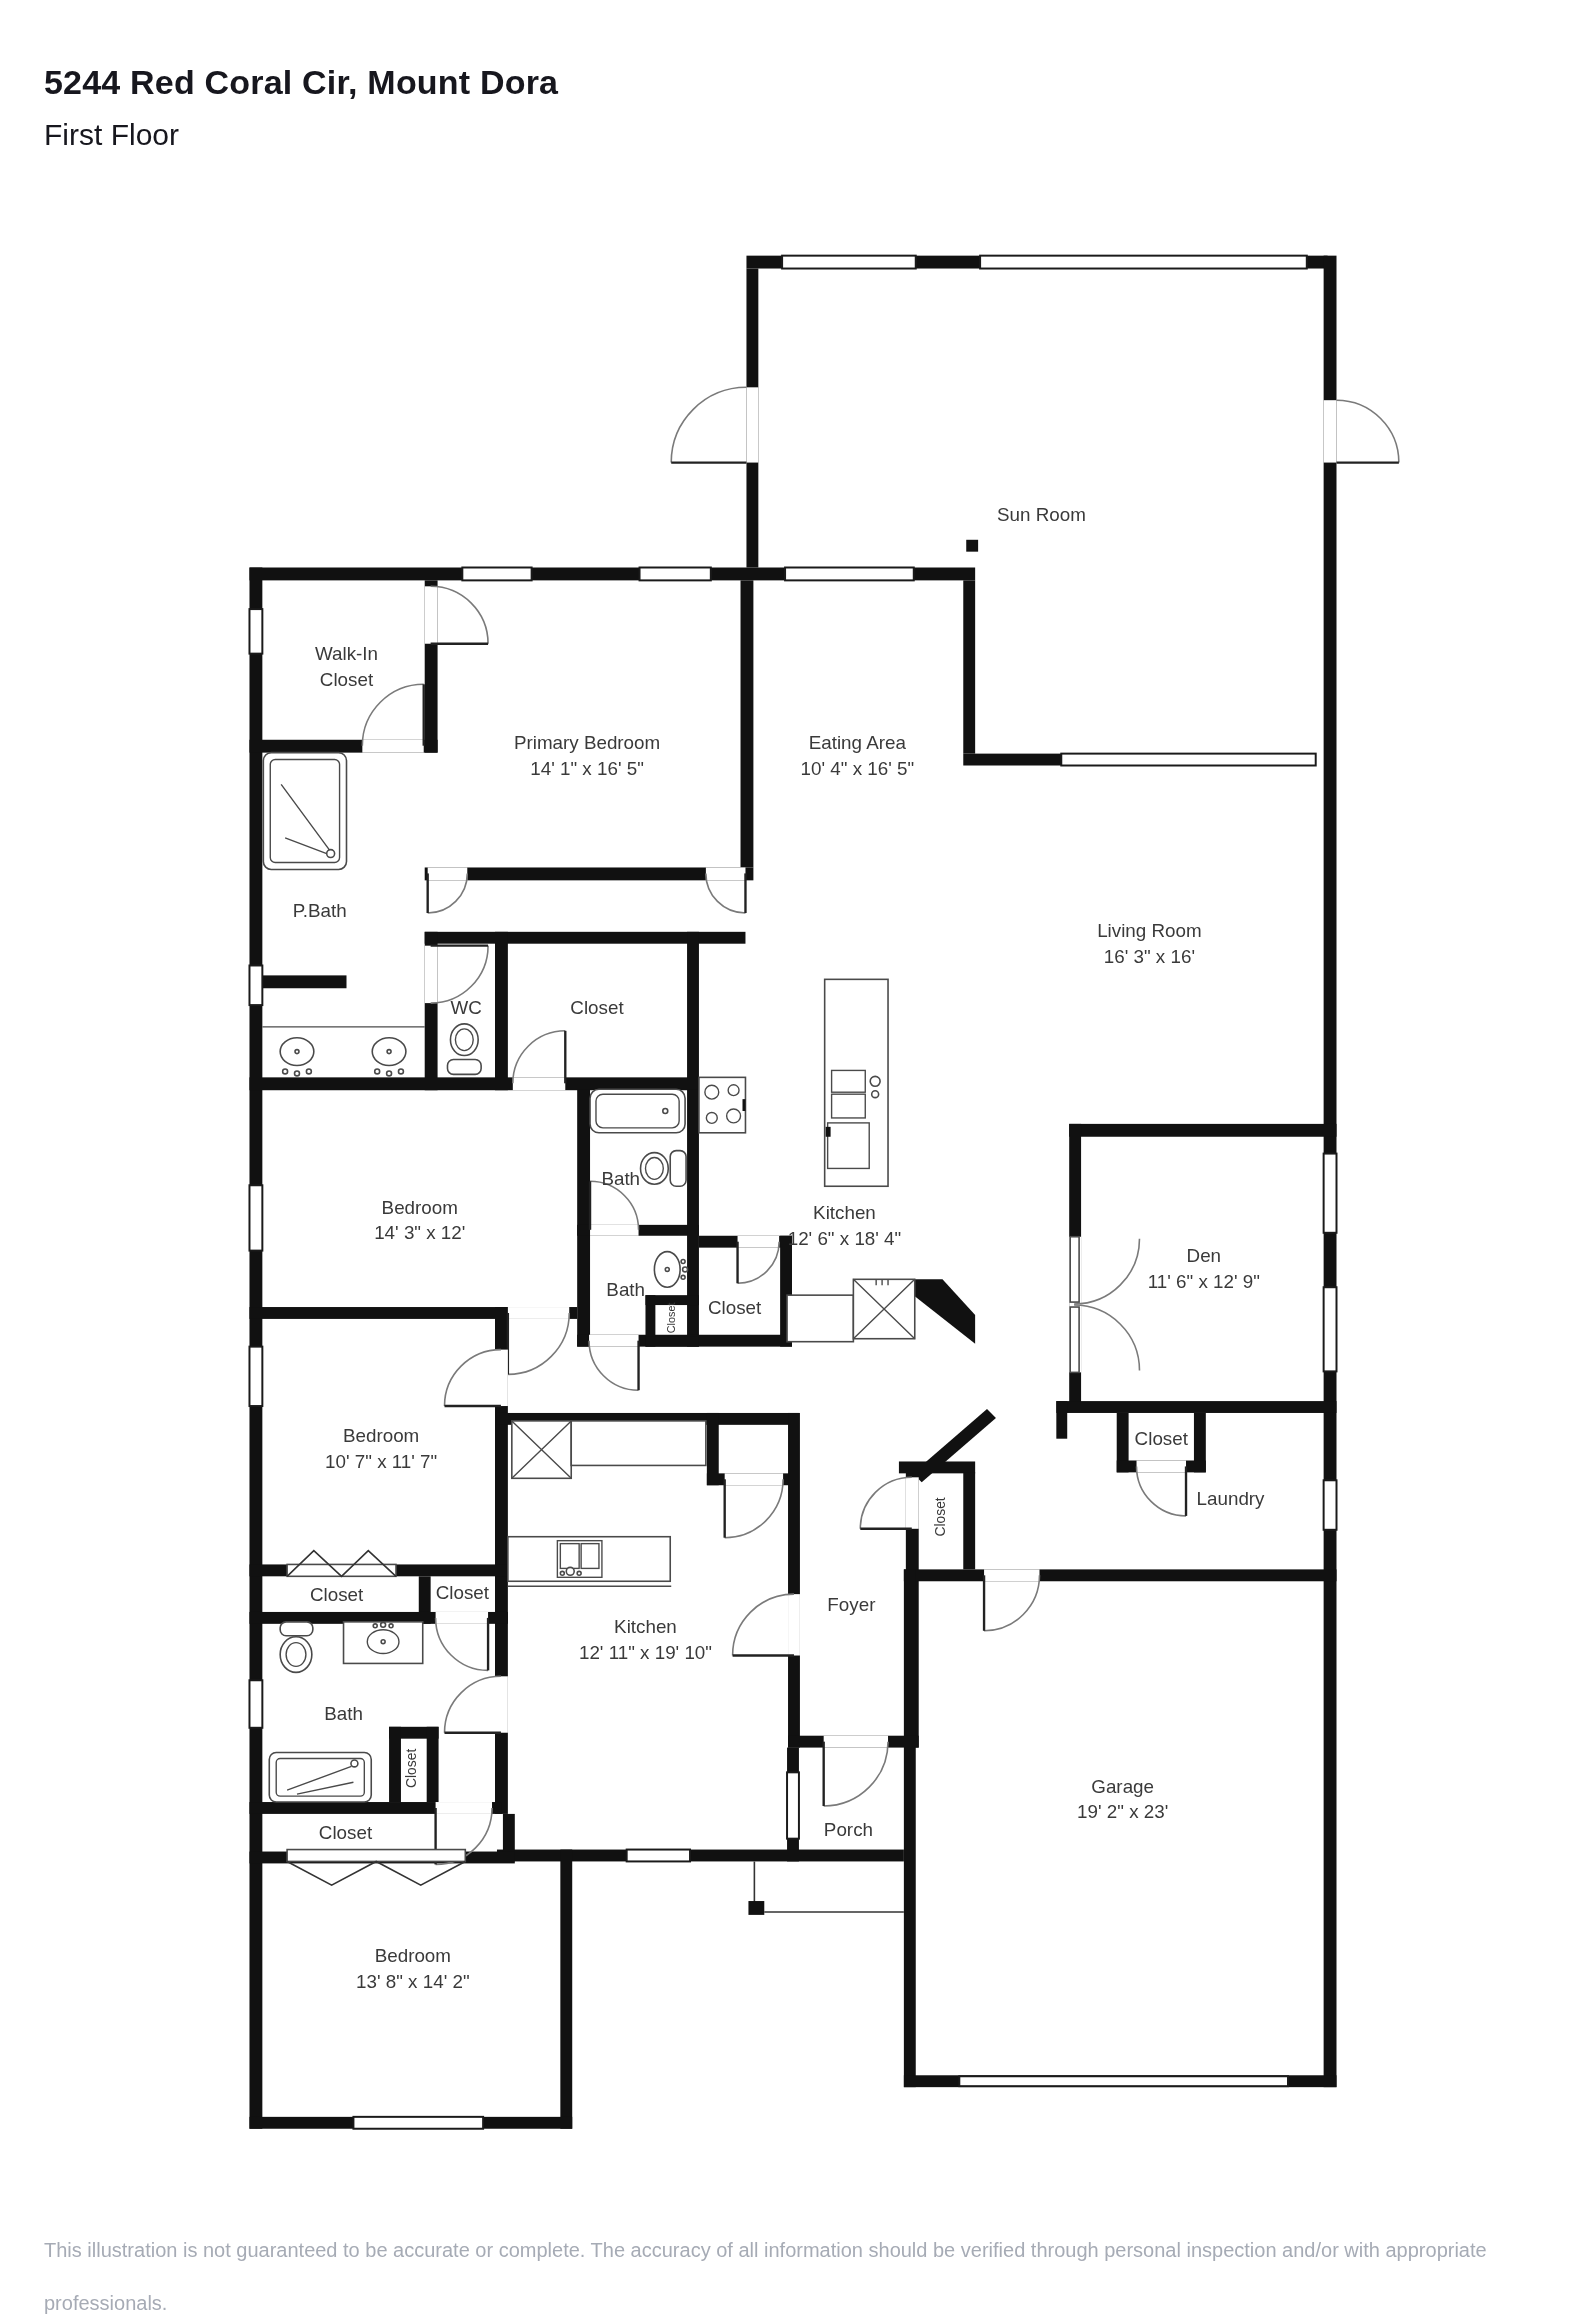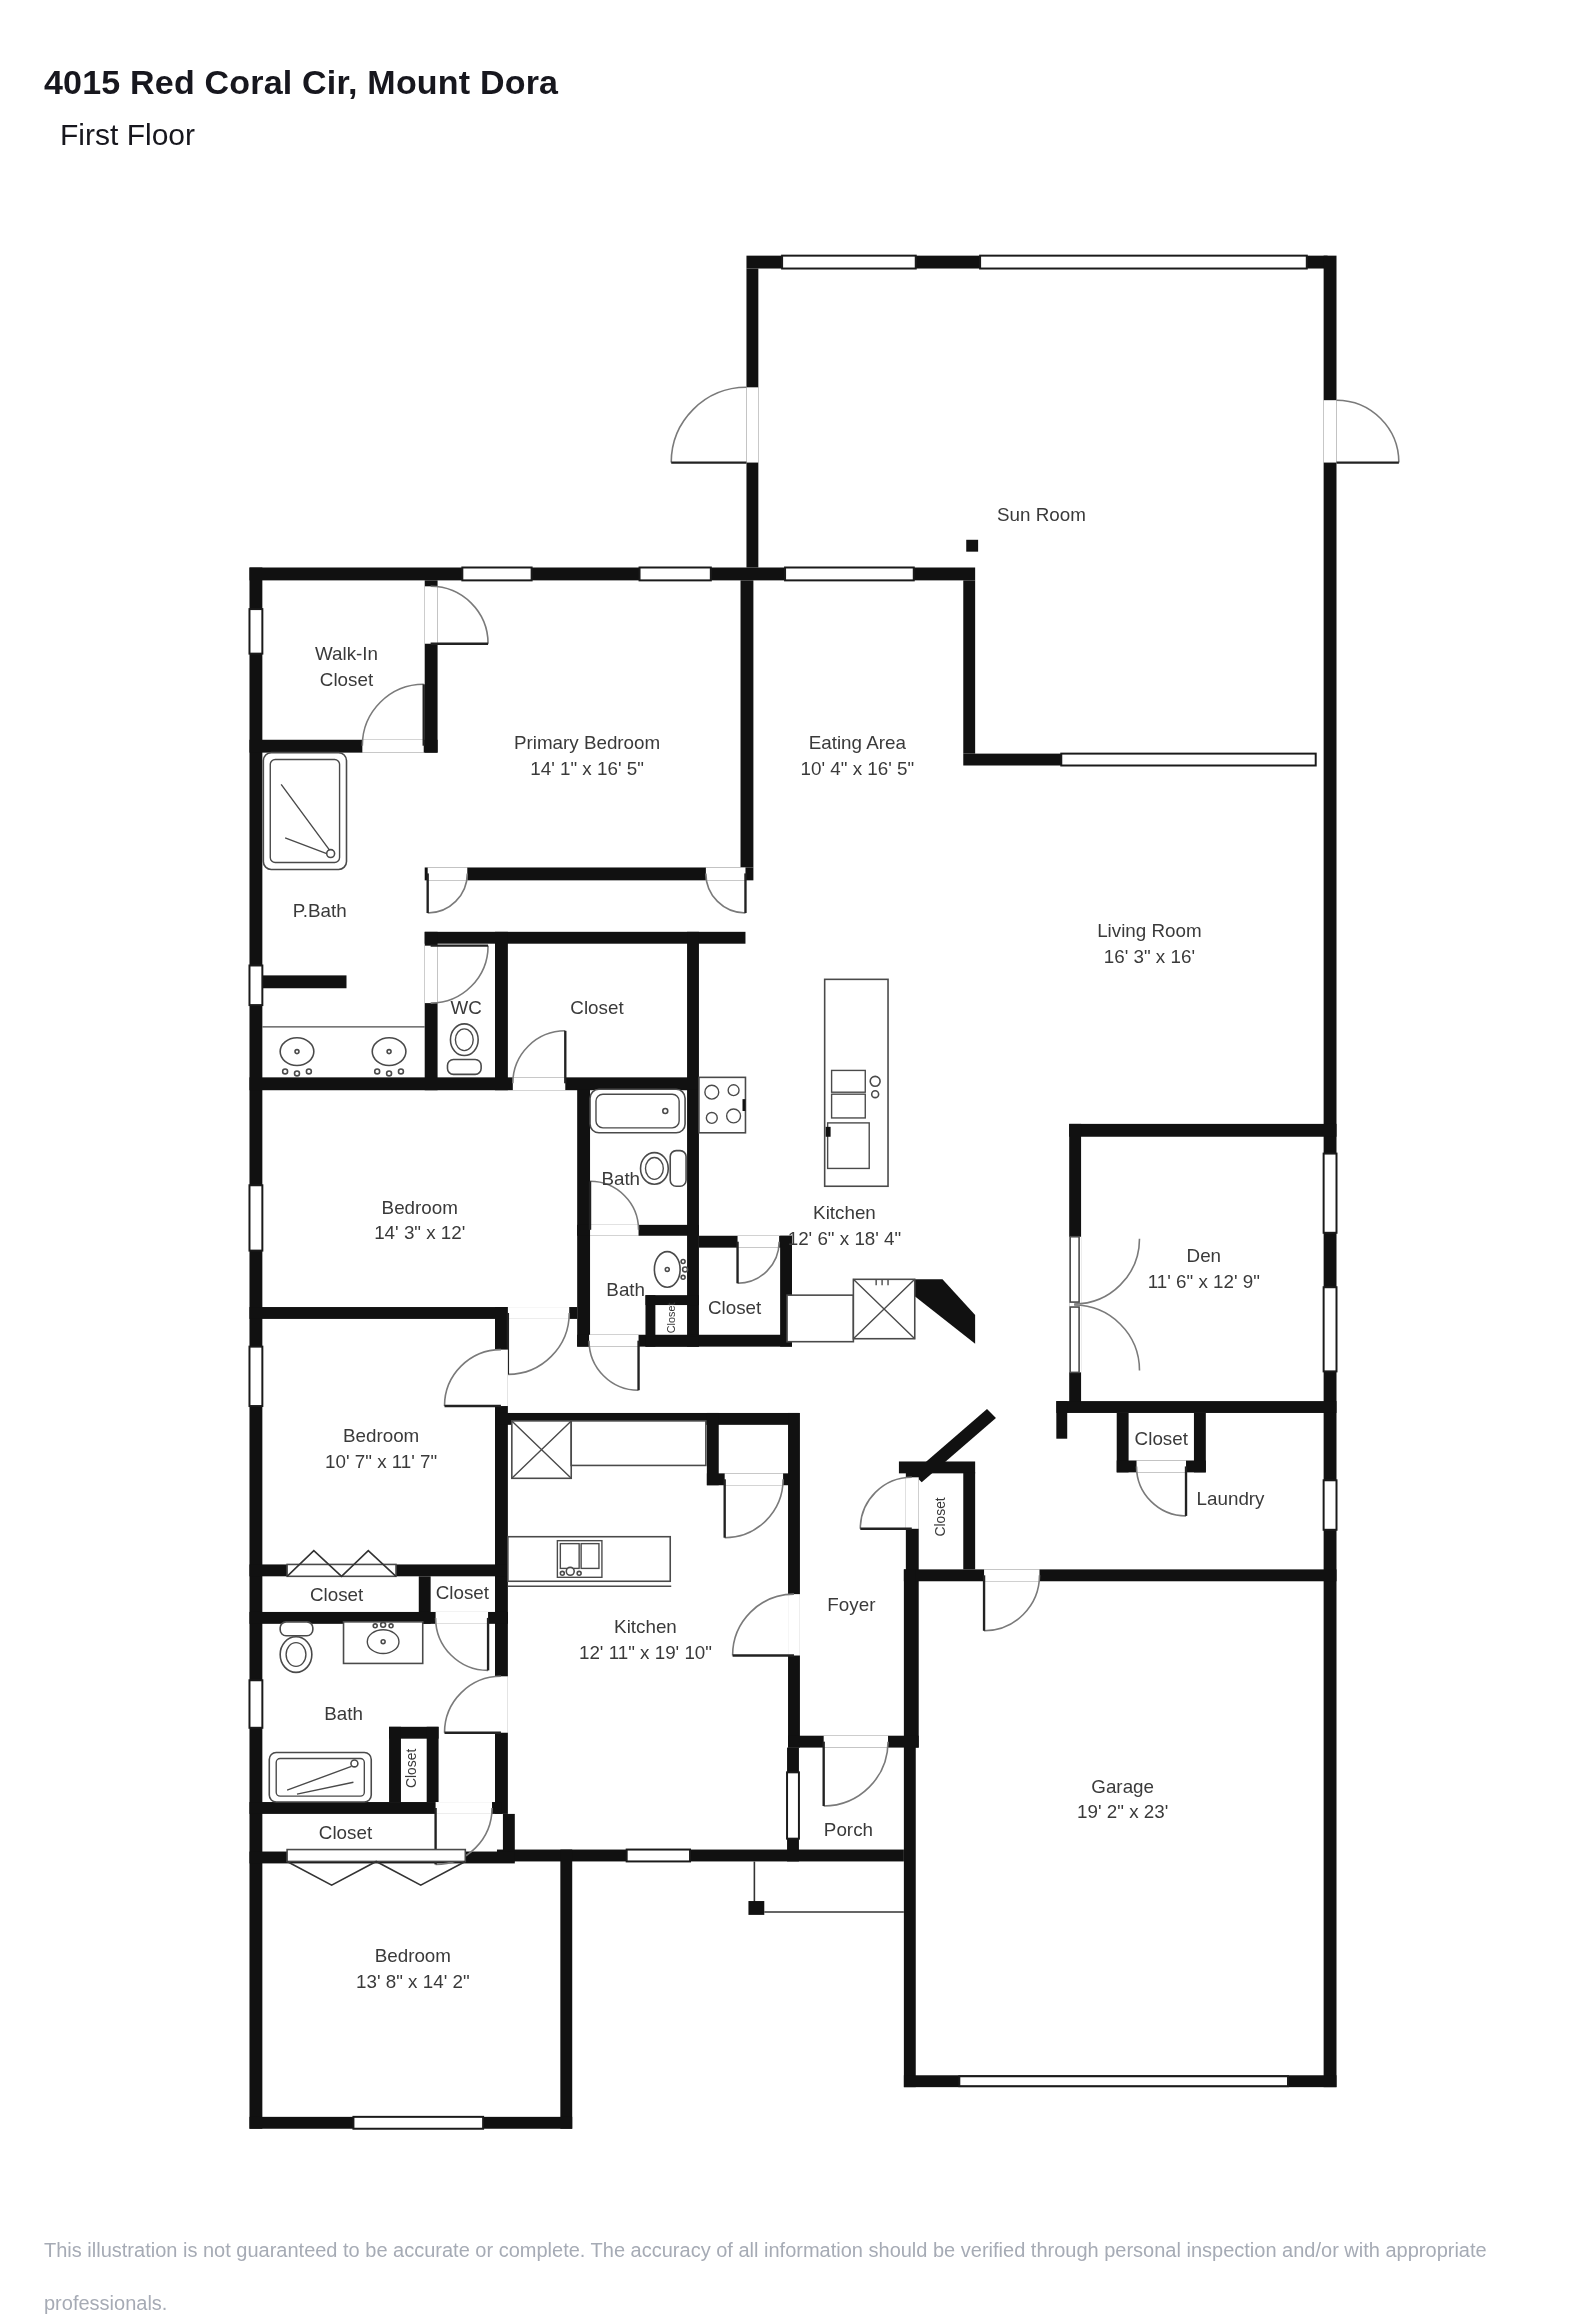"4015 Red Coral Cir, Mount" h1 { text: 4015 -> 5244 }
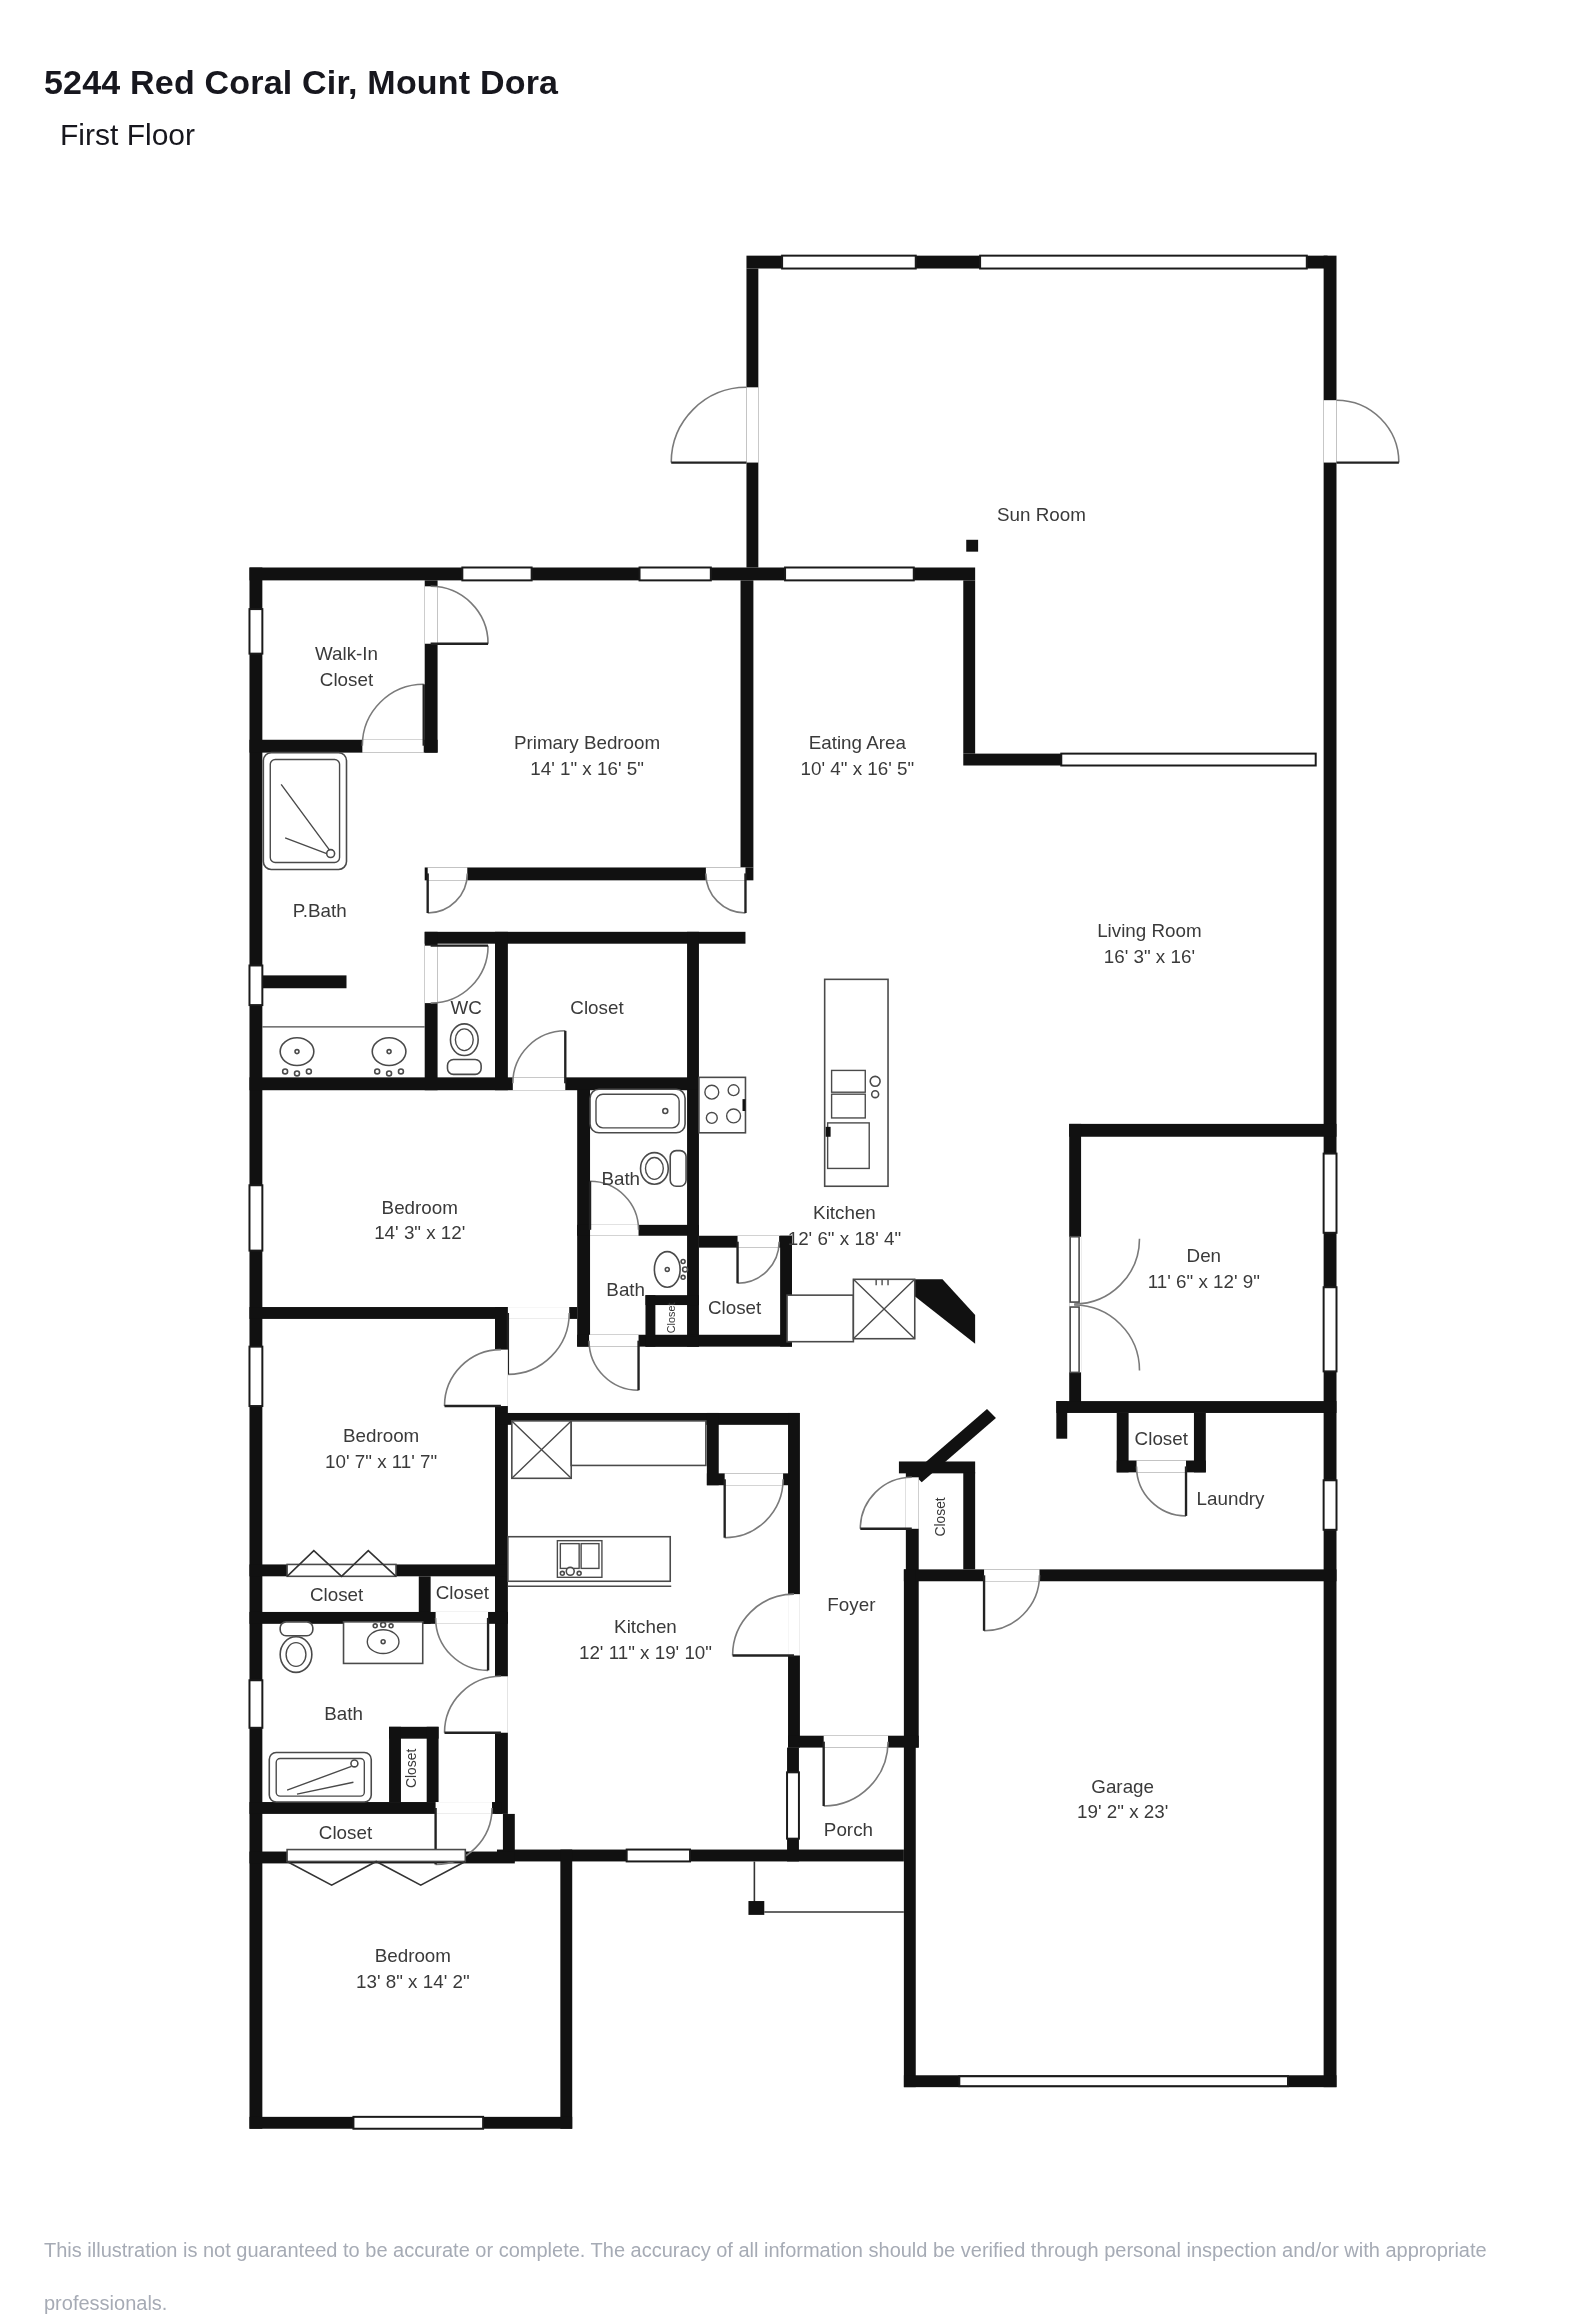"First Floor" .titleblock h2 { margin: 16px 0 0 16px -> 16px 0 0 0 }
